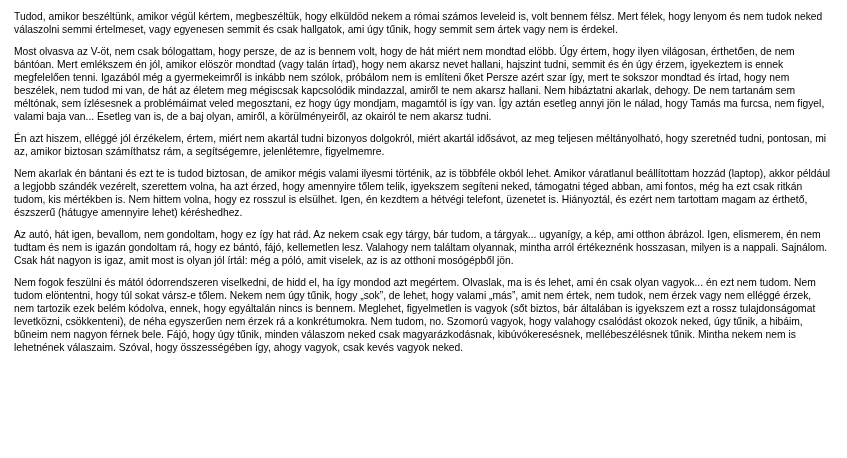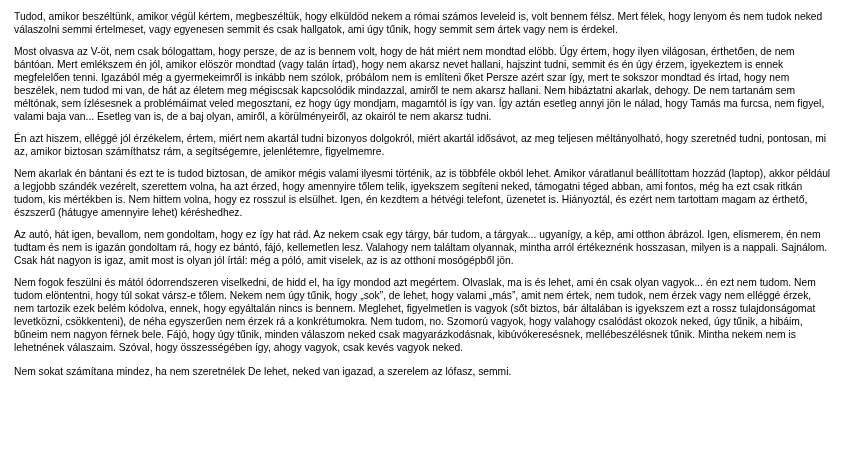"Nem sokat számítana mindez, ha" p.spaced-before { html: <p>Nem sokat számítana mindez, ha nem szeretnélek De lehet, neked van igazad, a szerelem az lófasz, semmi.</p> -> none }
